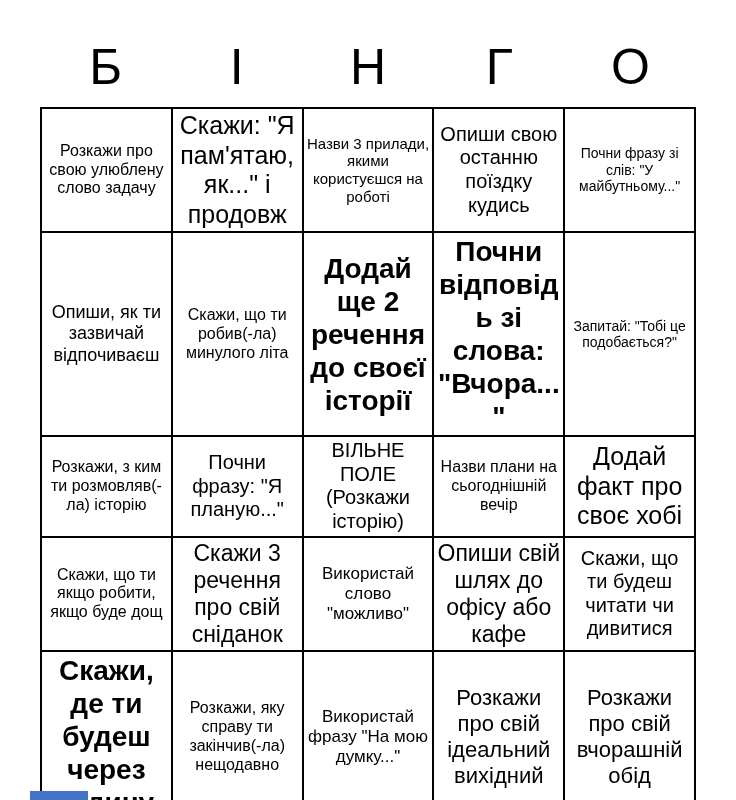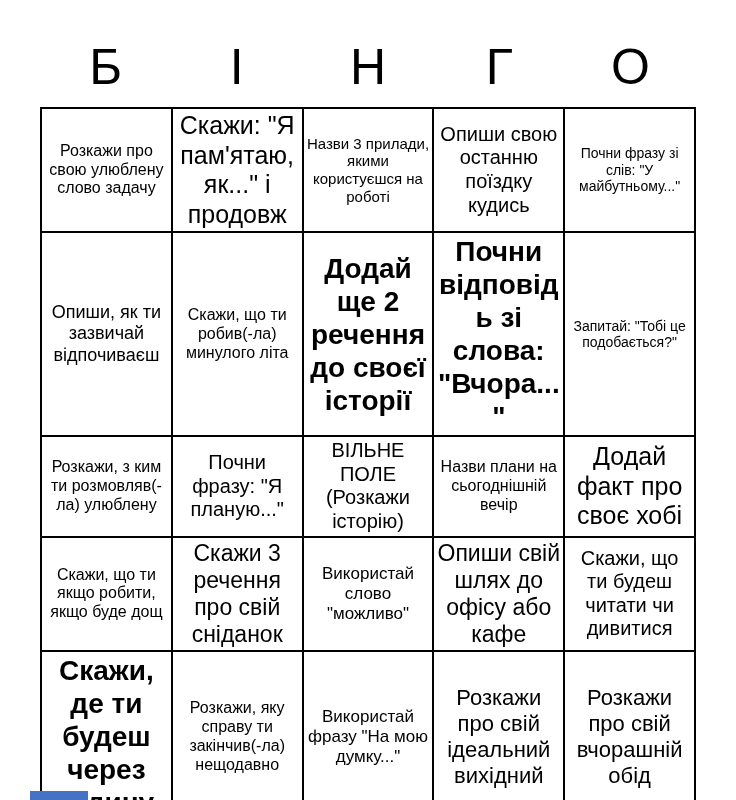"Розкажи, з ким ти розмовляв(-ла)" td.fs16 { text: улюблену -> історію }
